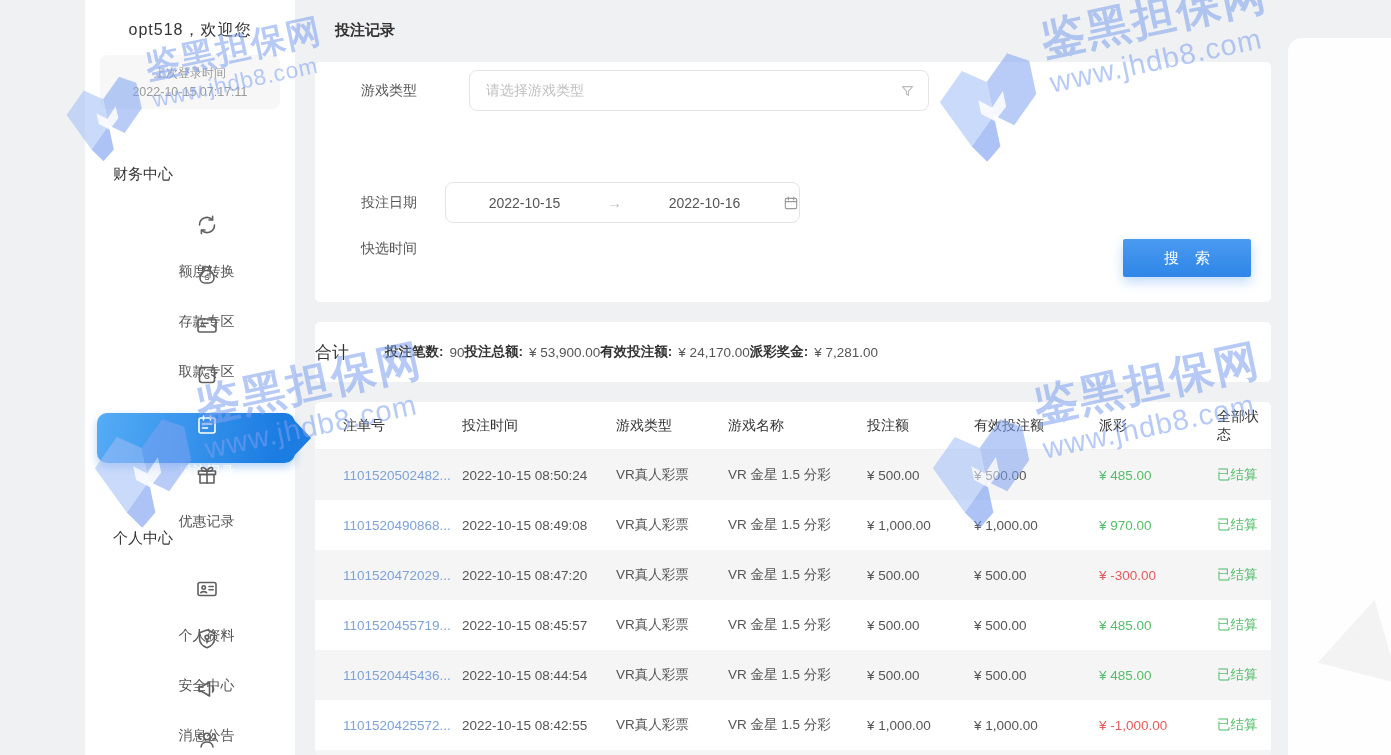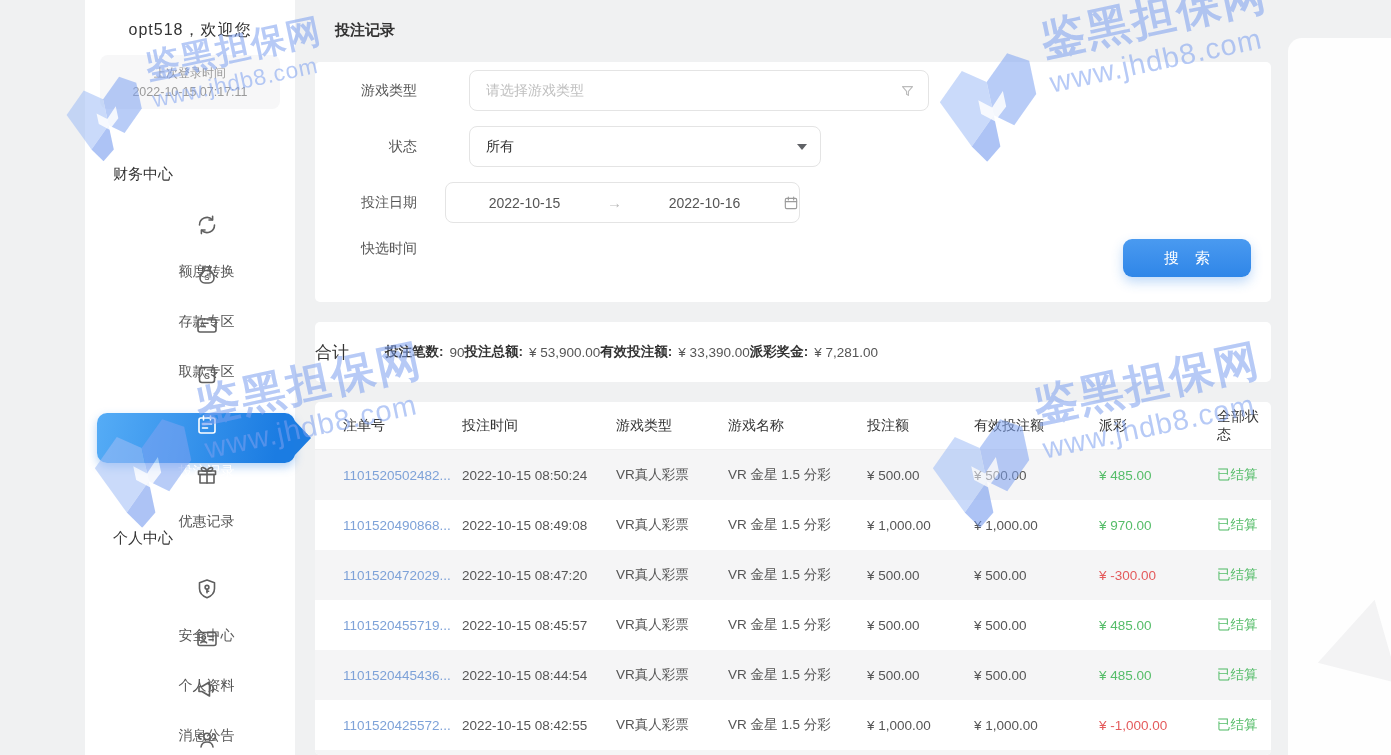"状态" div.frow { html: <div> <span>状态</span> <div> <span>所有</span> <span> <span></span> </span> </div> </div> -> none }
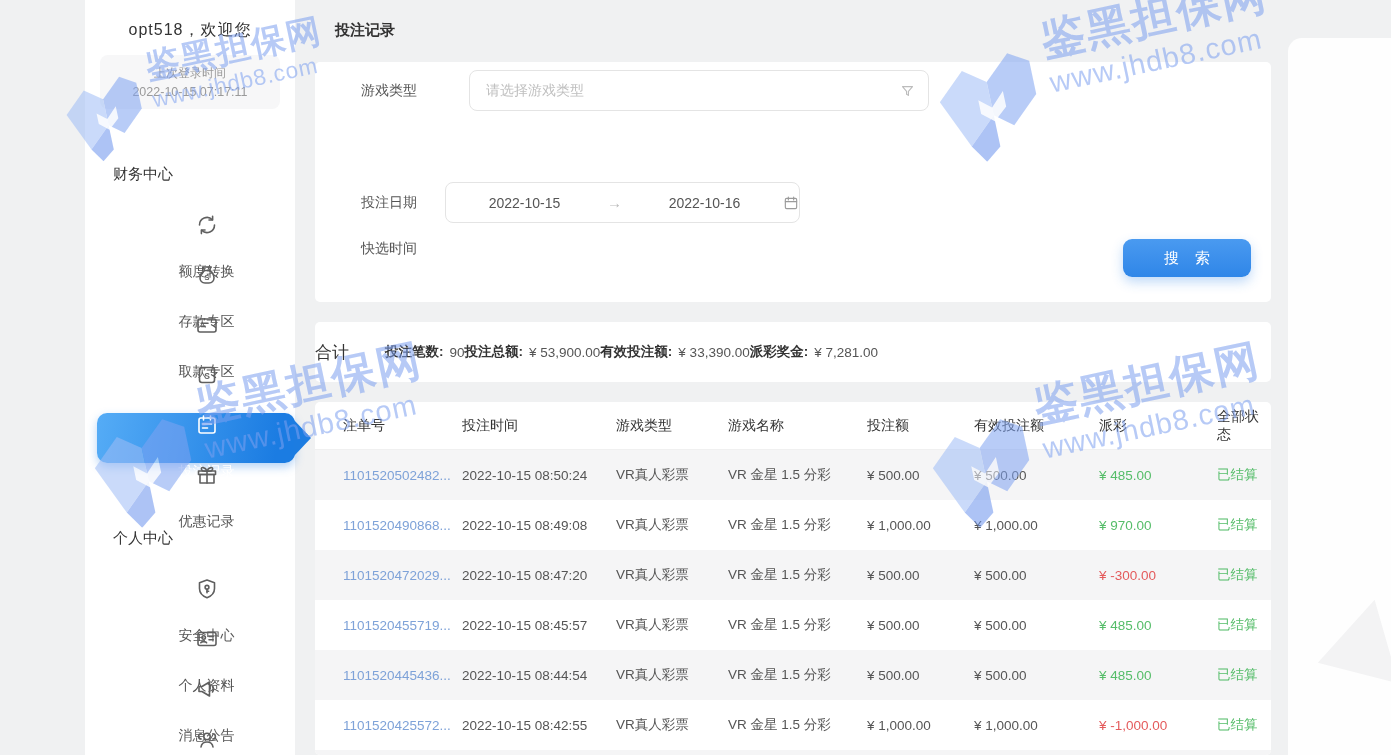"搜 索" .search-btn { border-radius: 9px -> 2px }
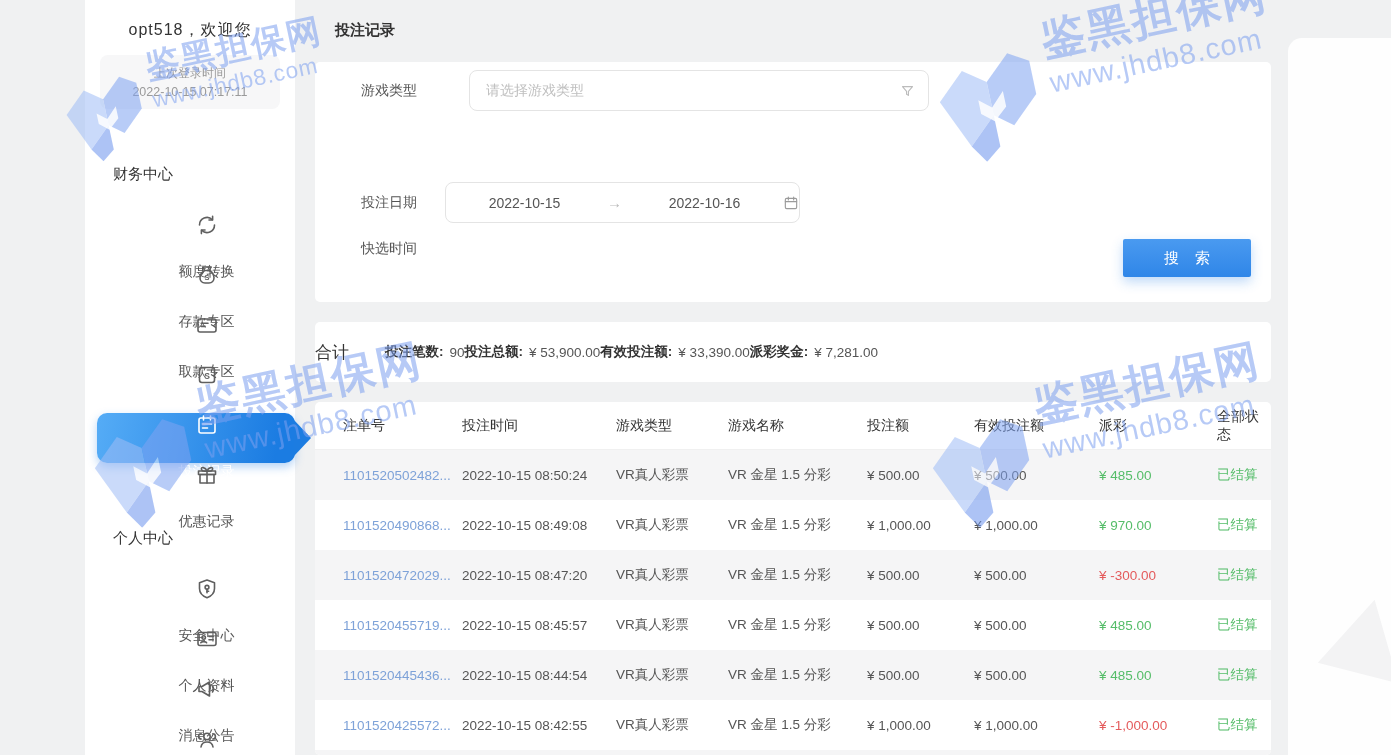"¥ 33,390.00" span.sum-value { text: 33,390.00 -> 24,170.00 }
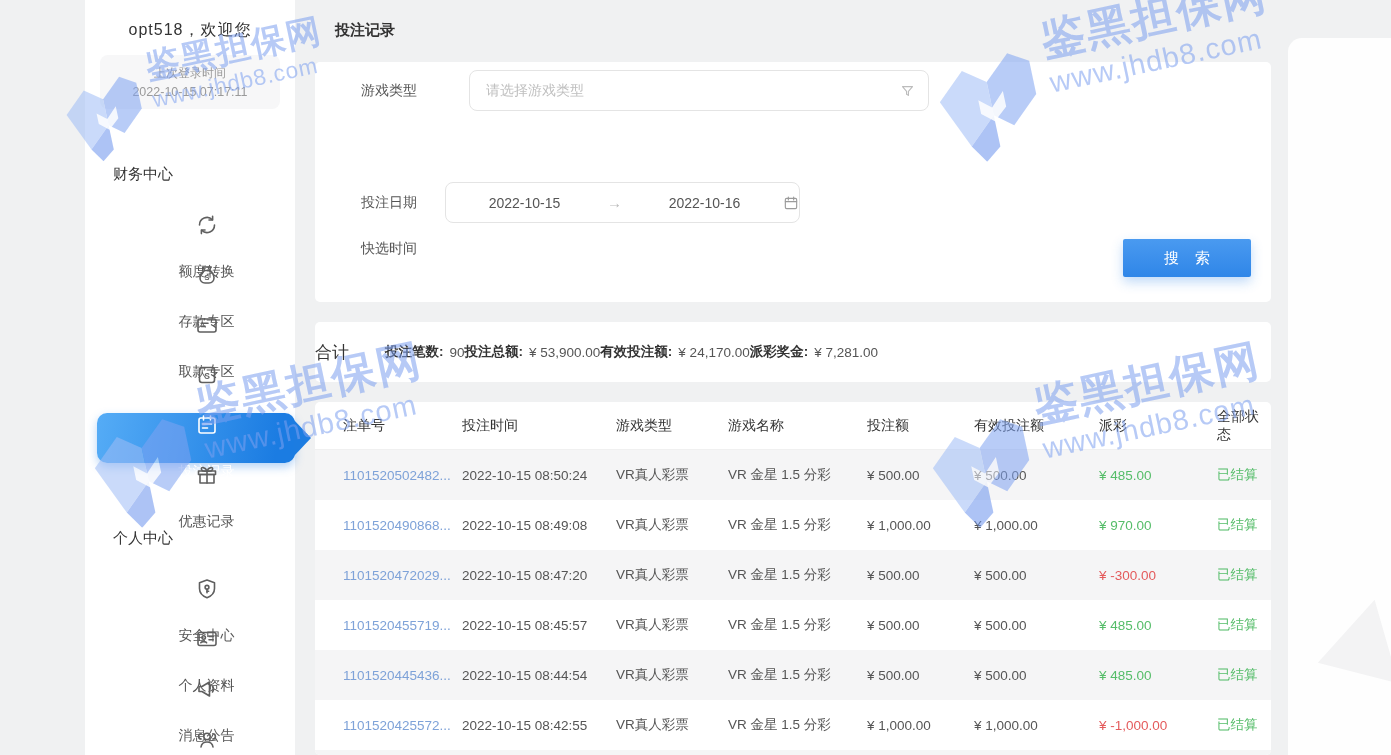"安全中心" div.side-item { order: before "个人资料" -> after "个人资料" }
